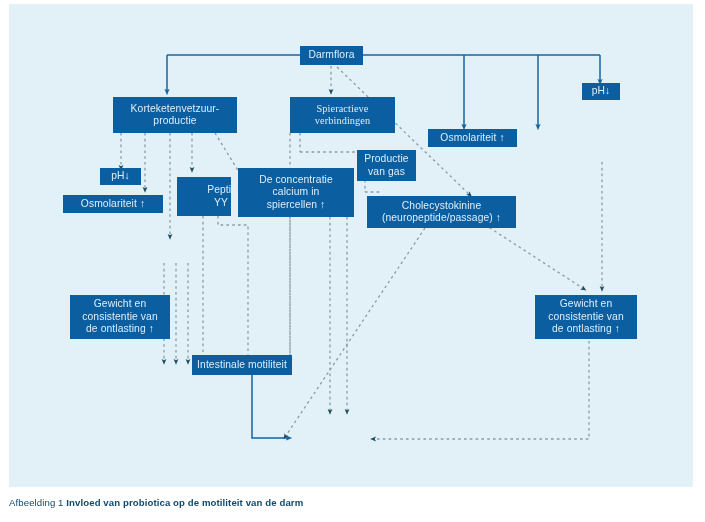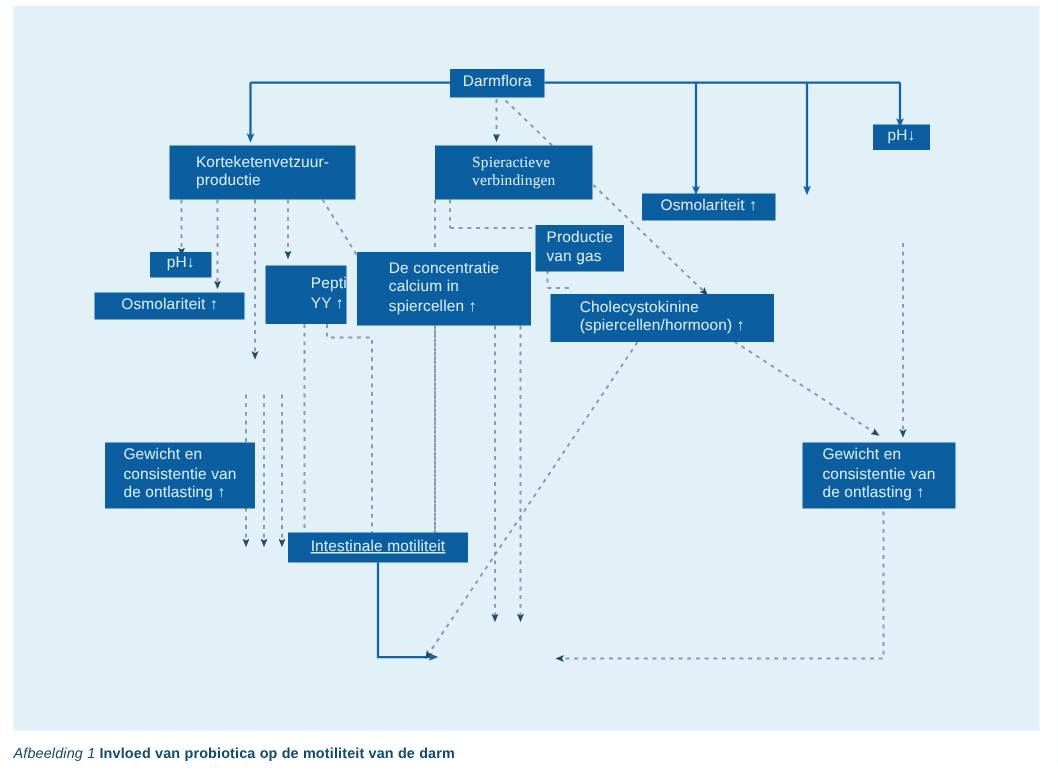"Darmflora" .node { text-align: none -> center }
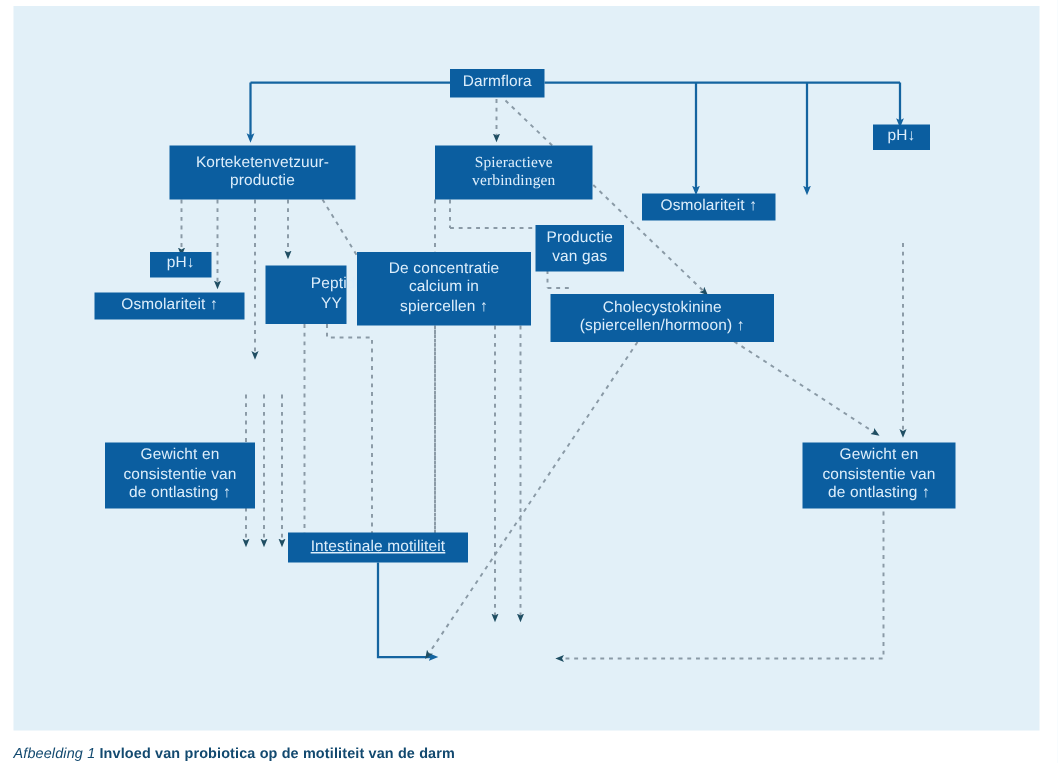"Cholecystokinine" div.node { text: spiercellen/hormoon -> neuropeptide/passage }
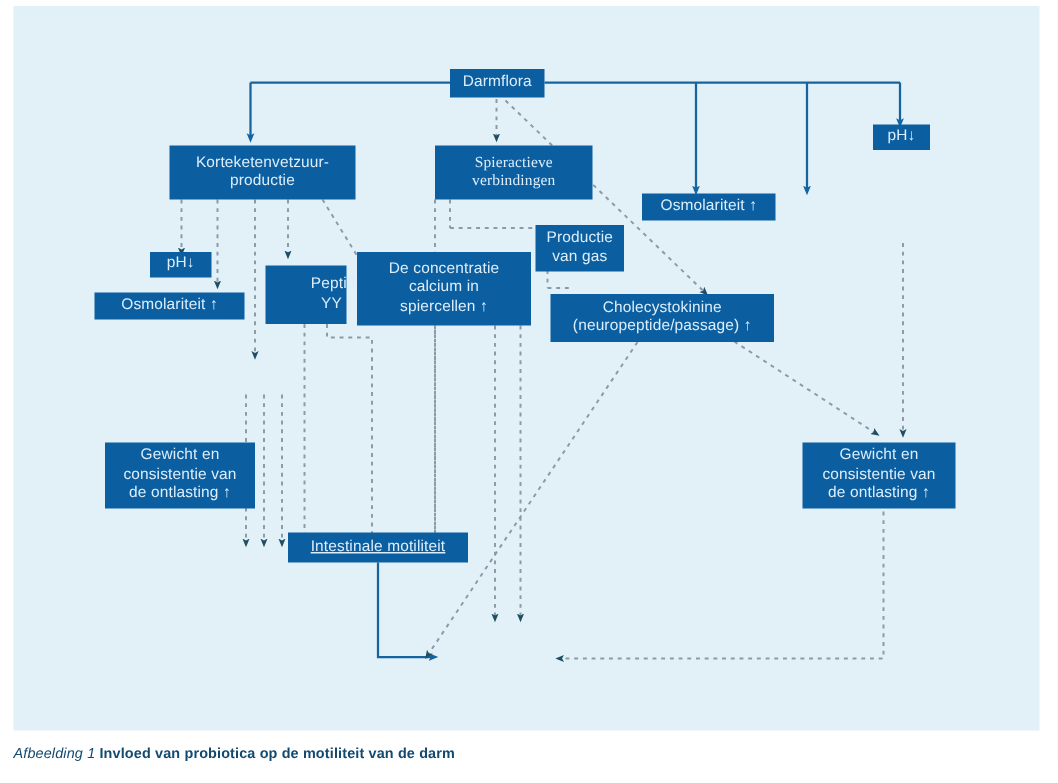"Intestinale motiliteit" div.node { text-decoration: underline -> none; width: 120px -> 100px }
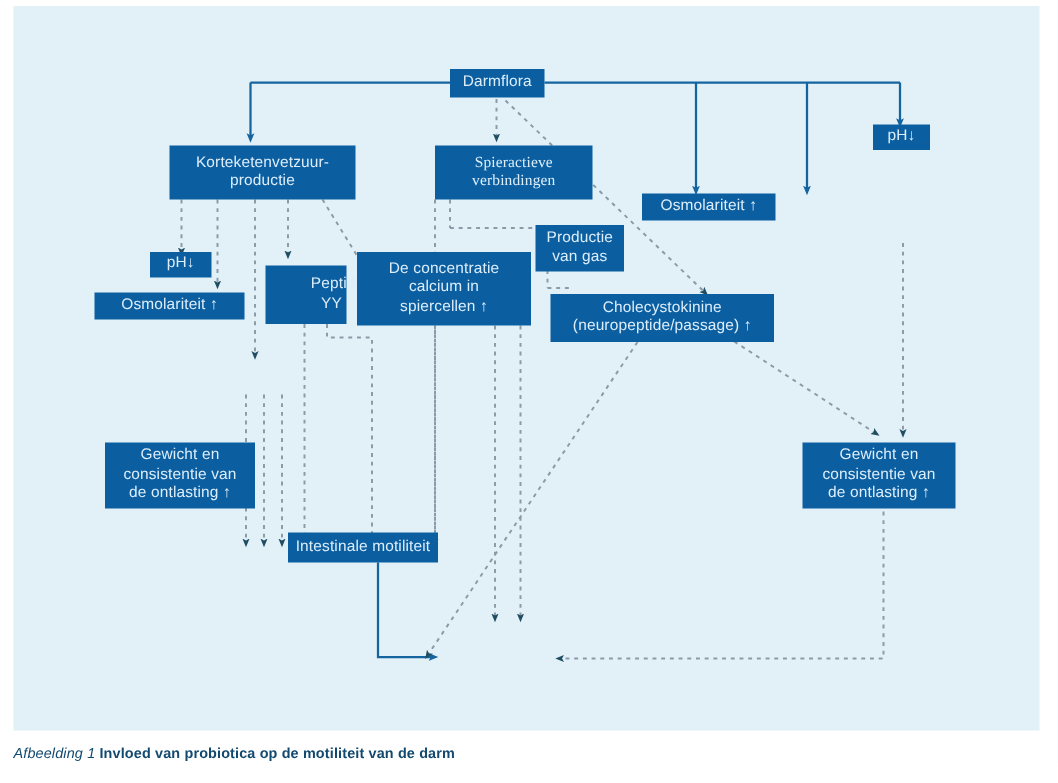"Afbeelding 1" .caption .cap-label { font-style: italic -> none }
